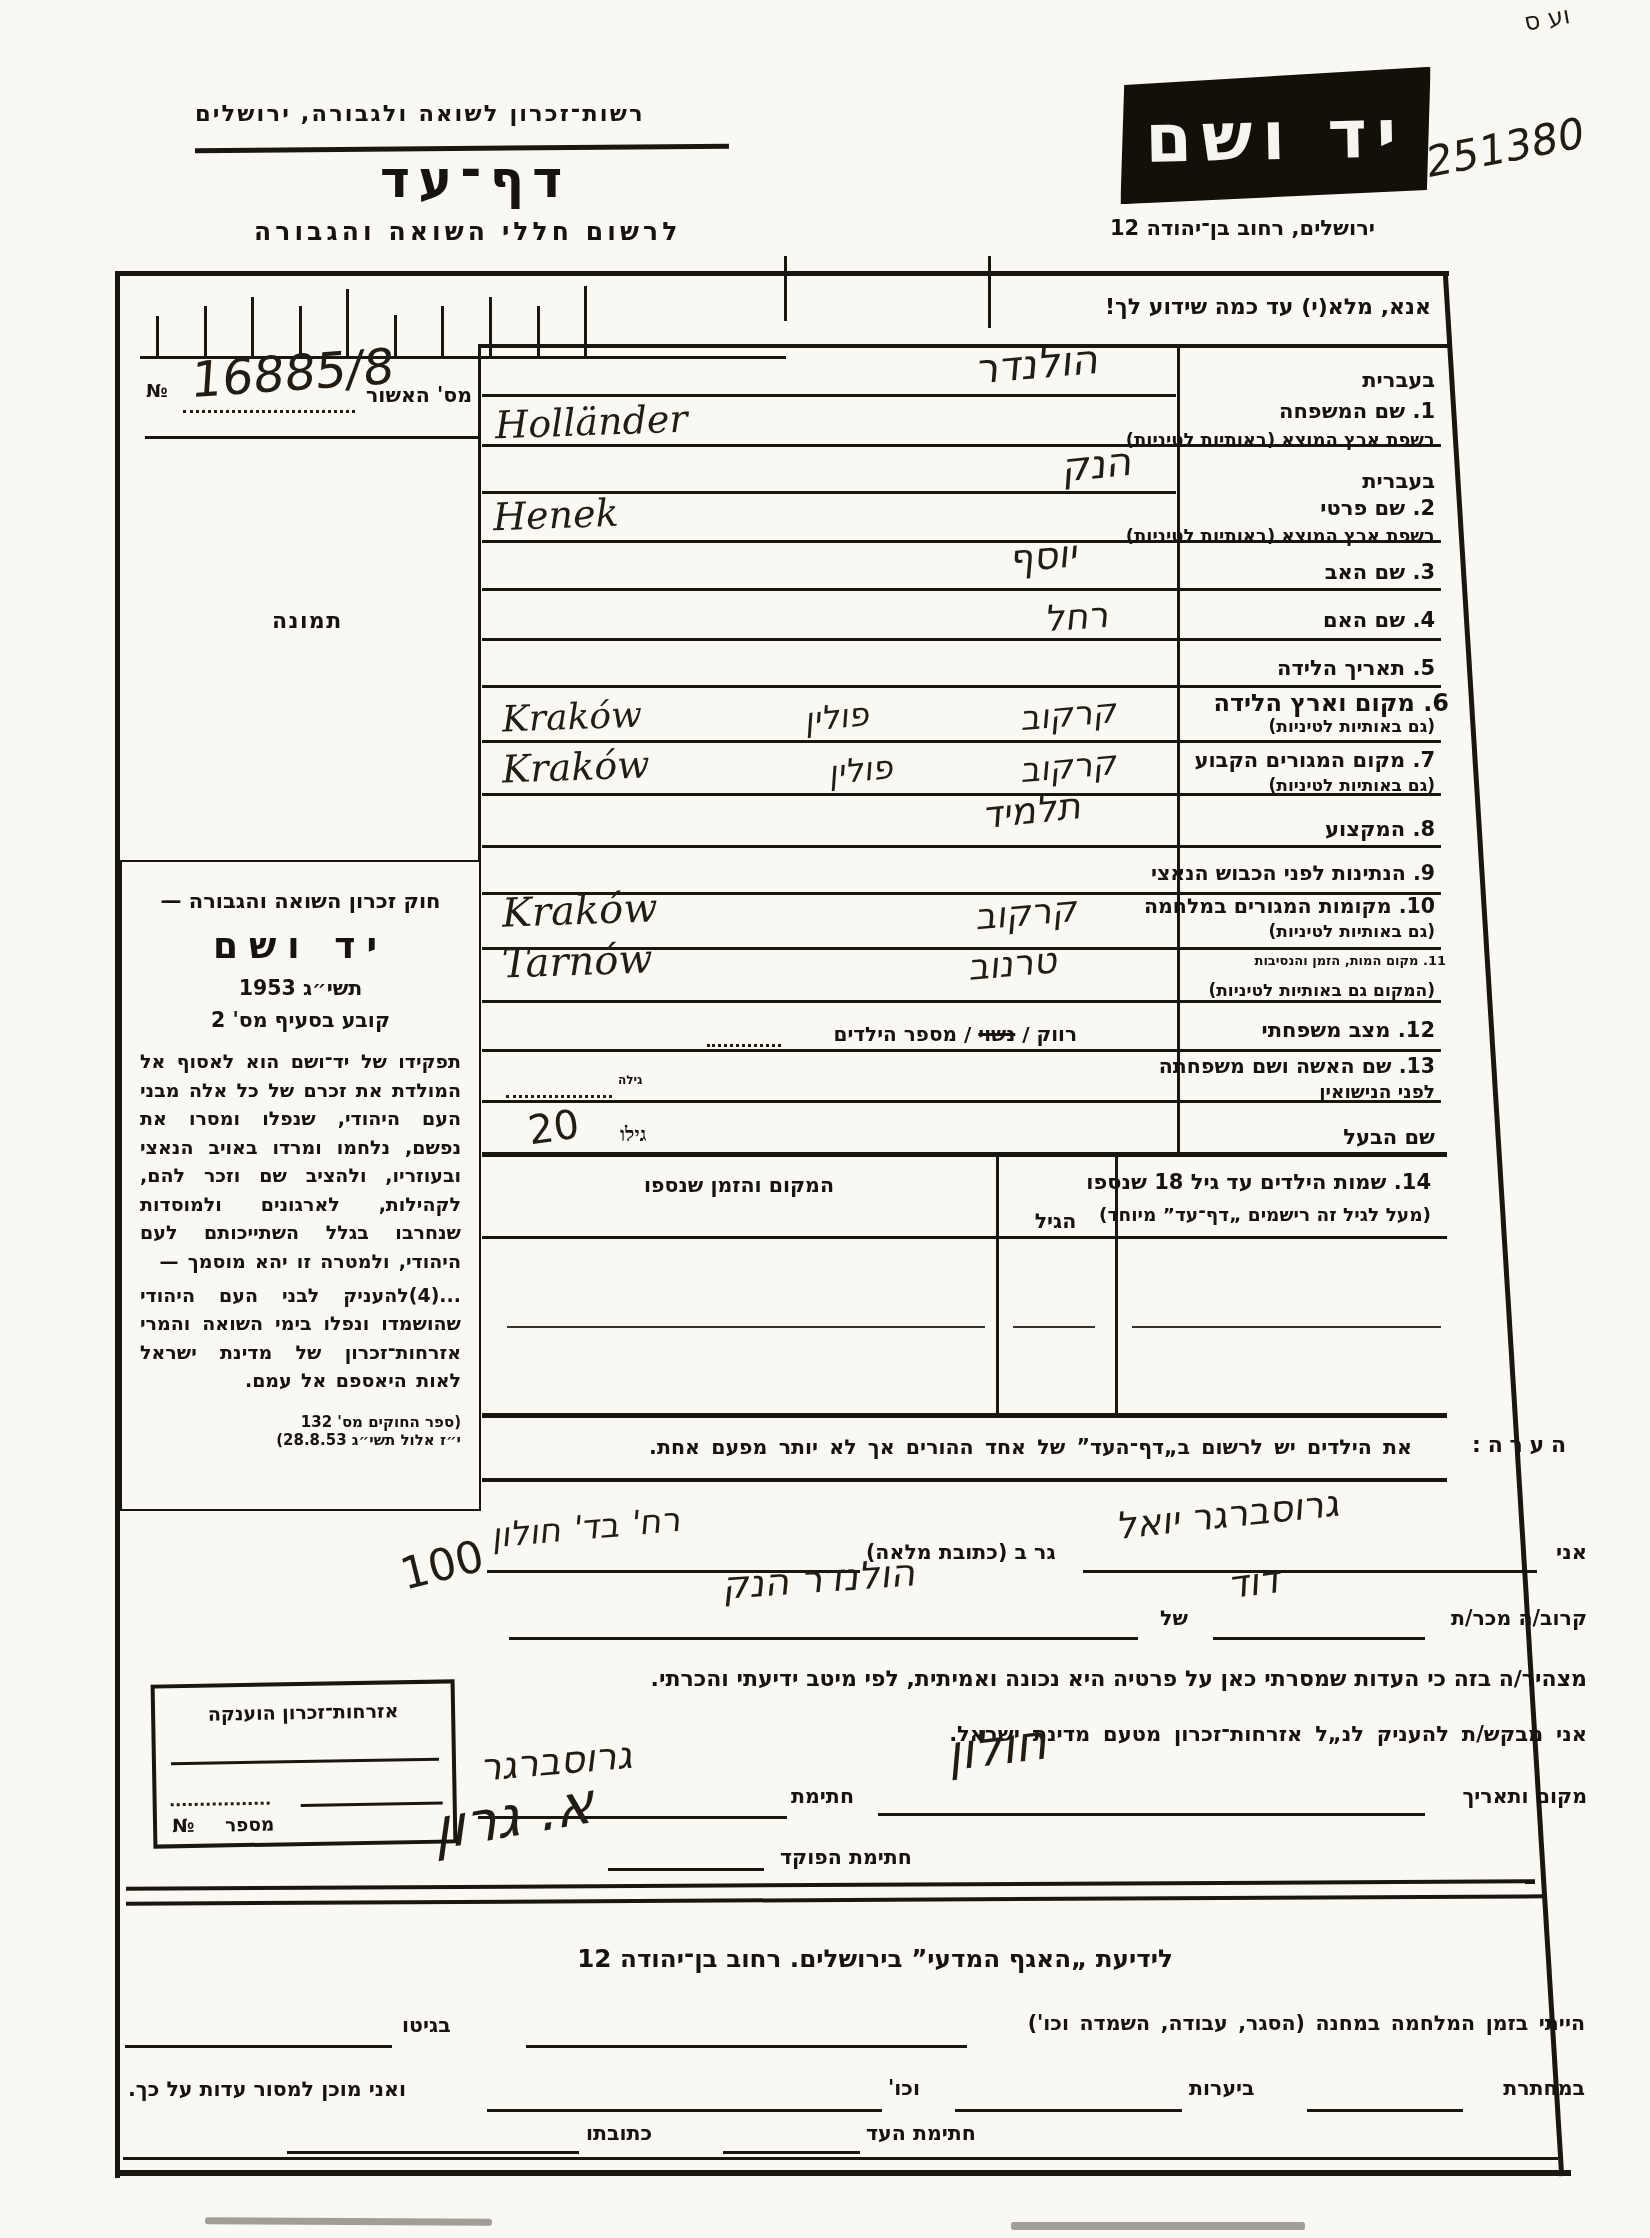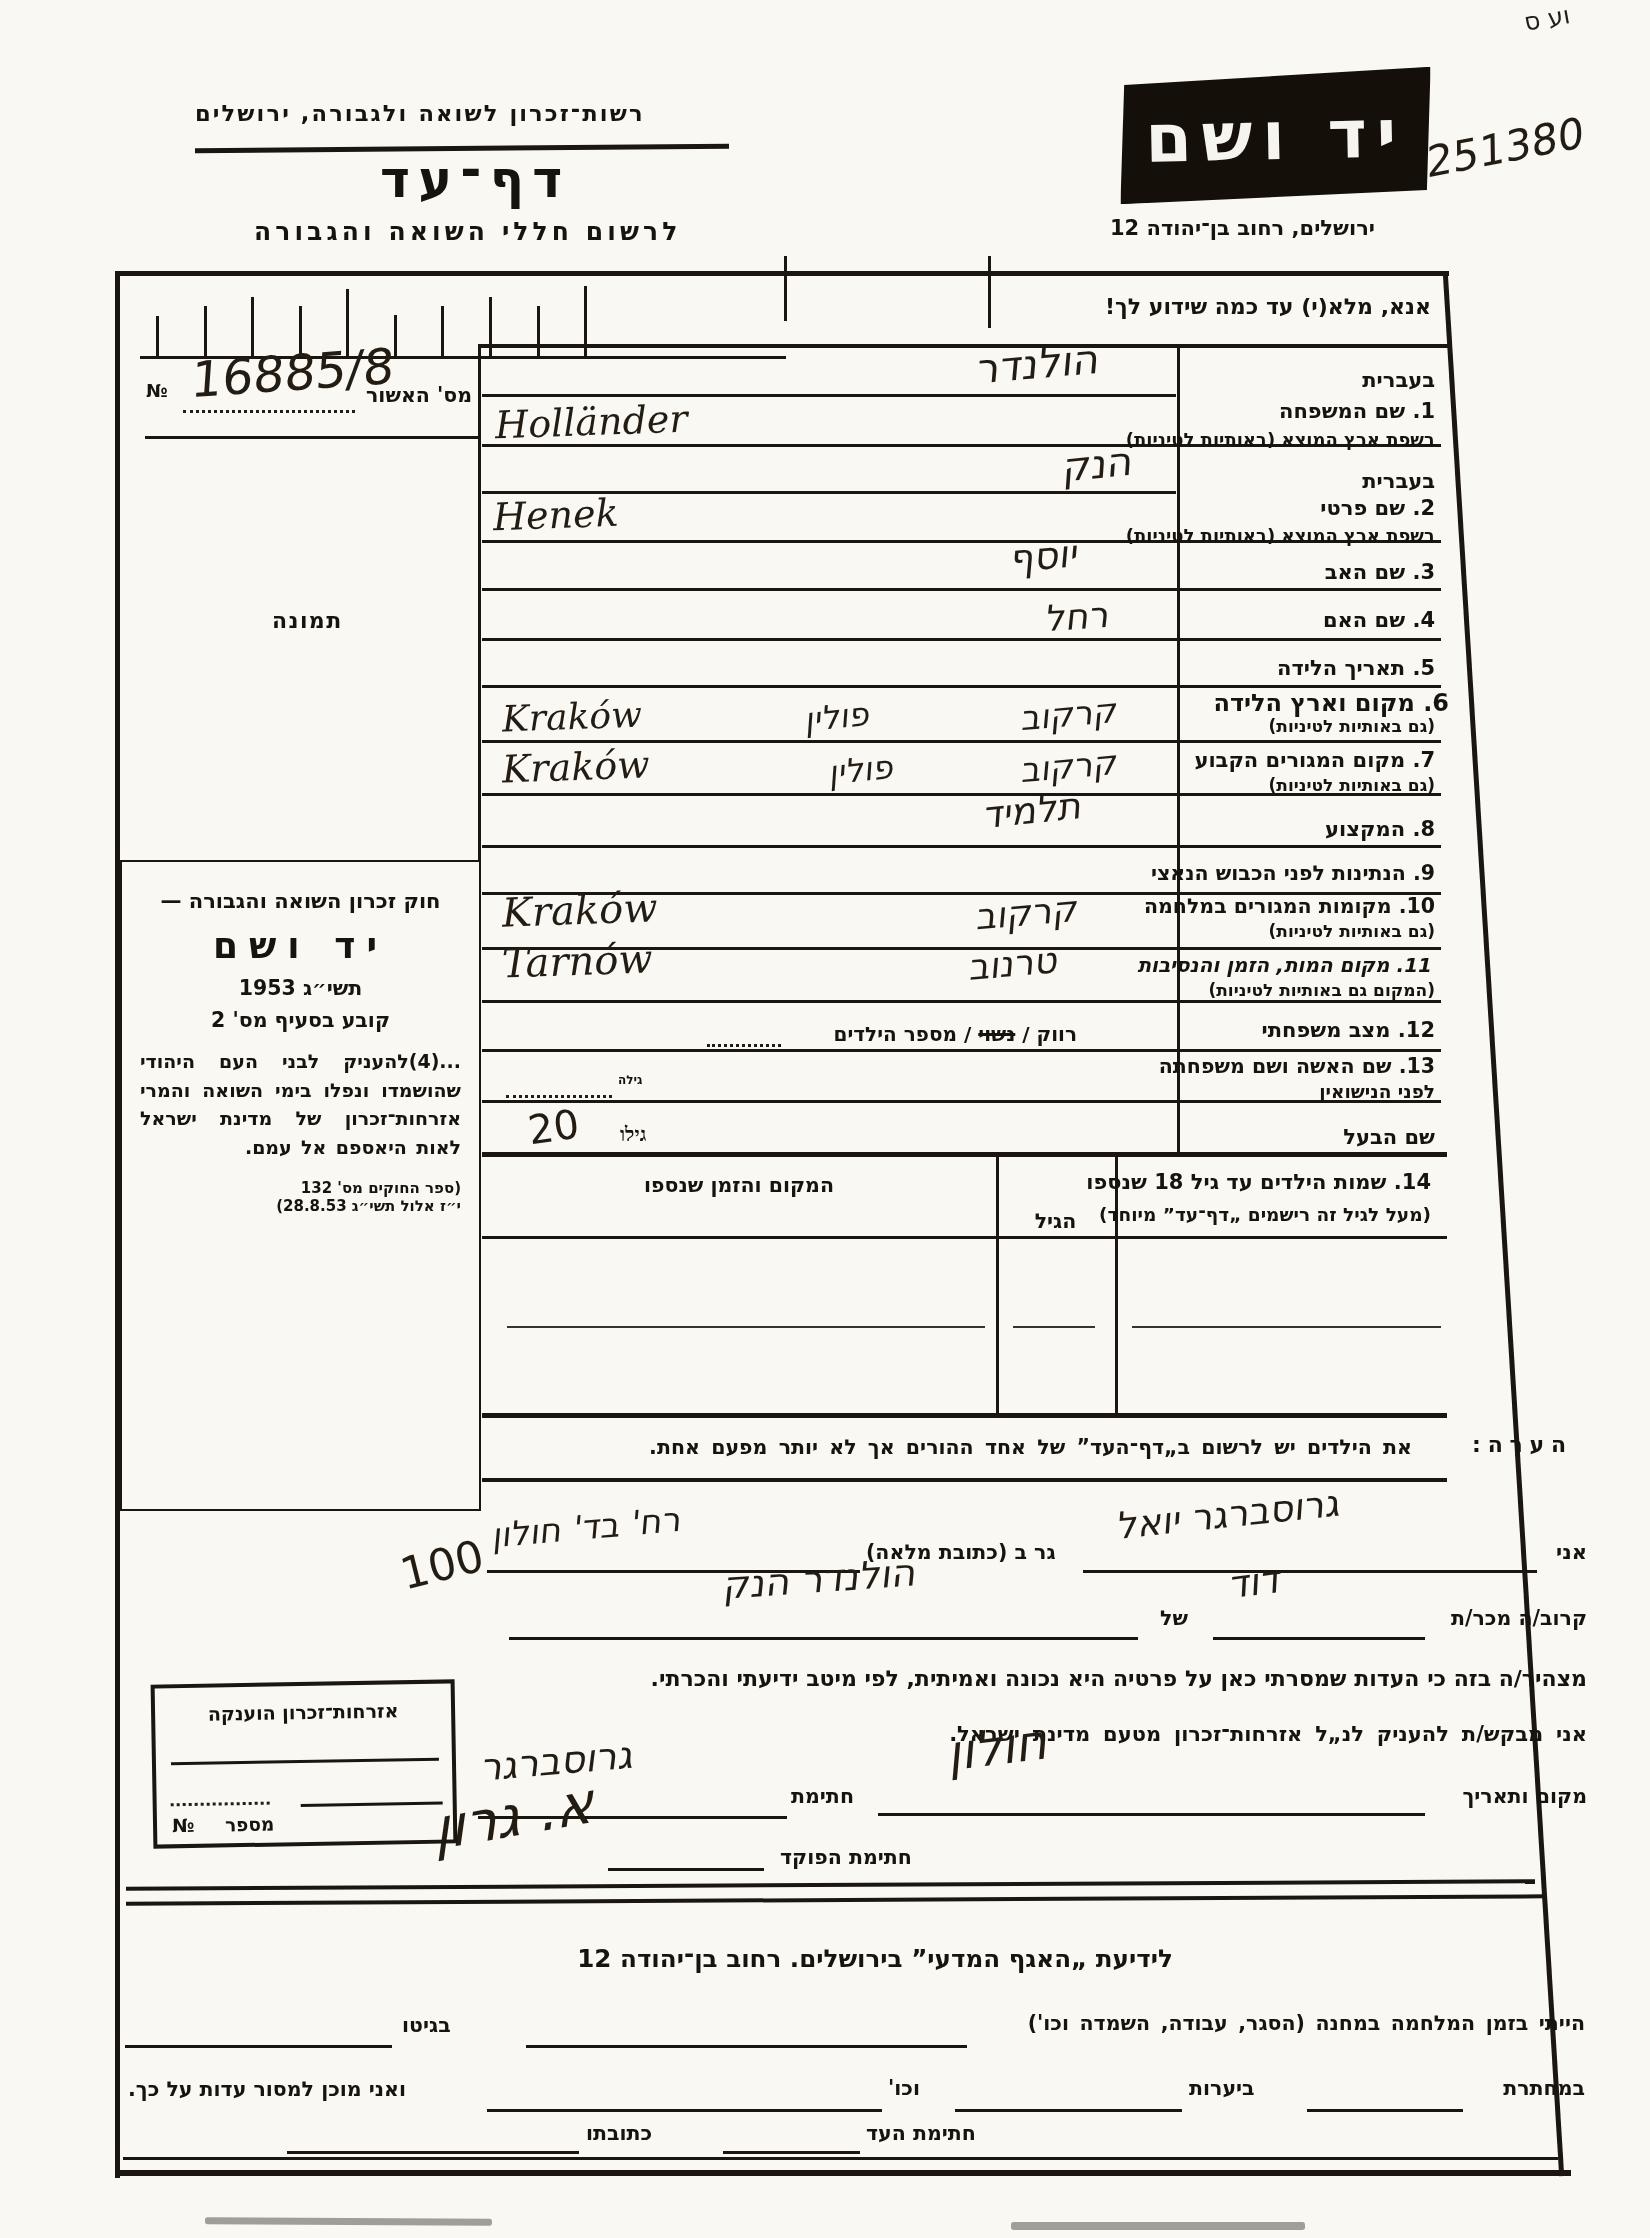"11. מקום המות, הזמן והנסיבות" div.p { font-size: 20px -> 13px; font-style: italic -> none; right: 218px -> 204px }
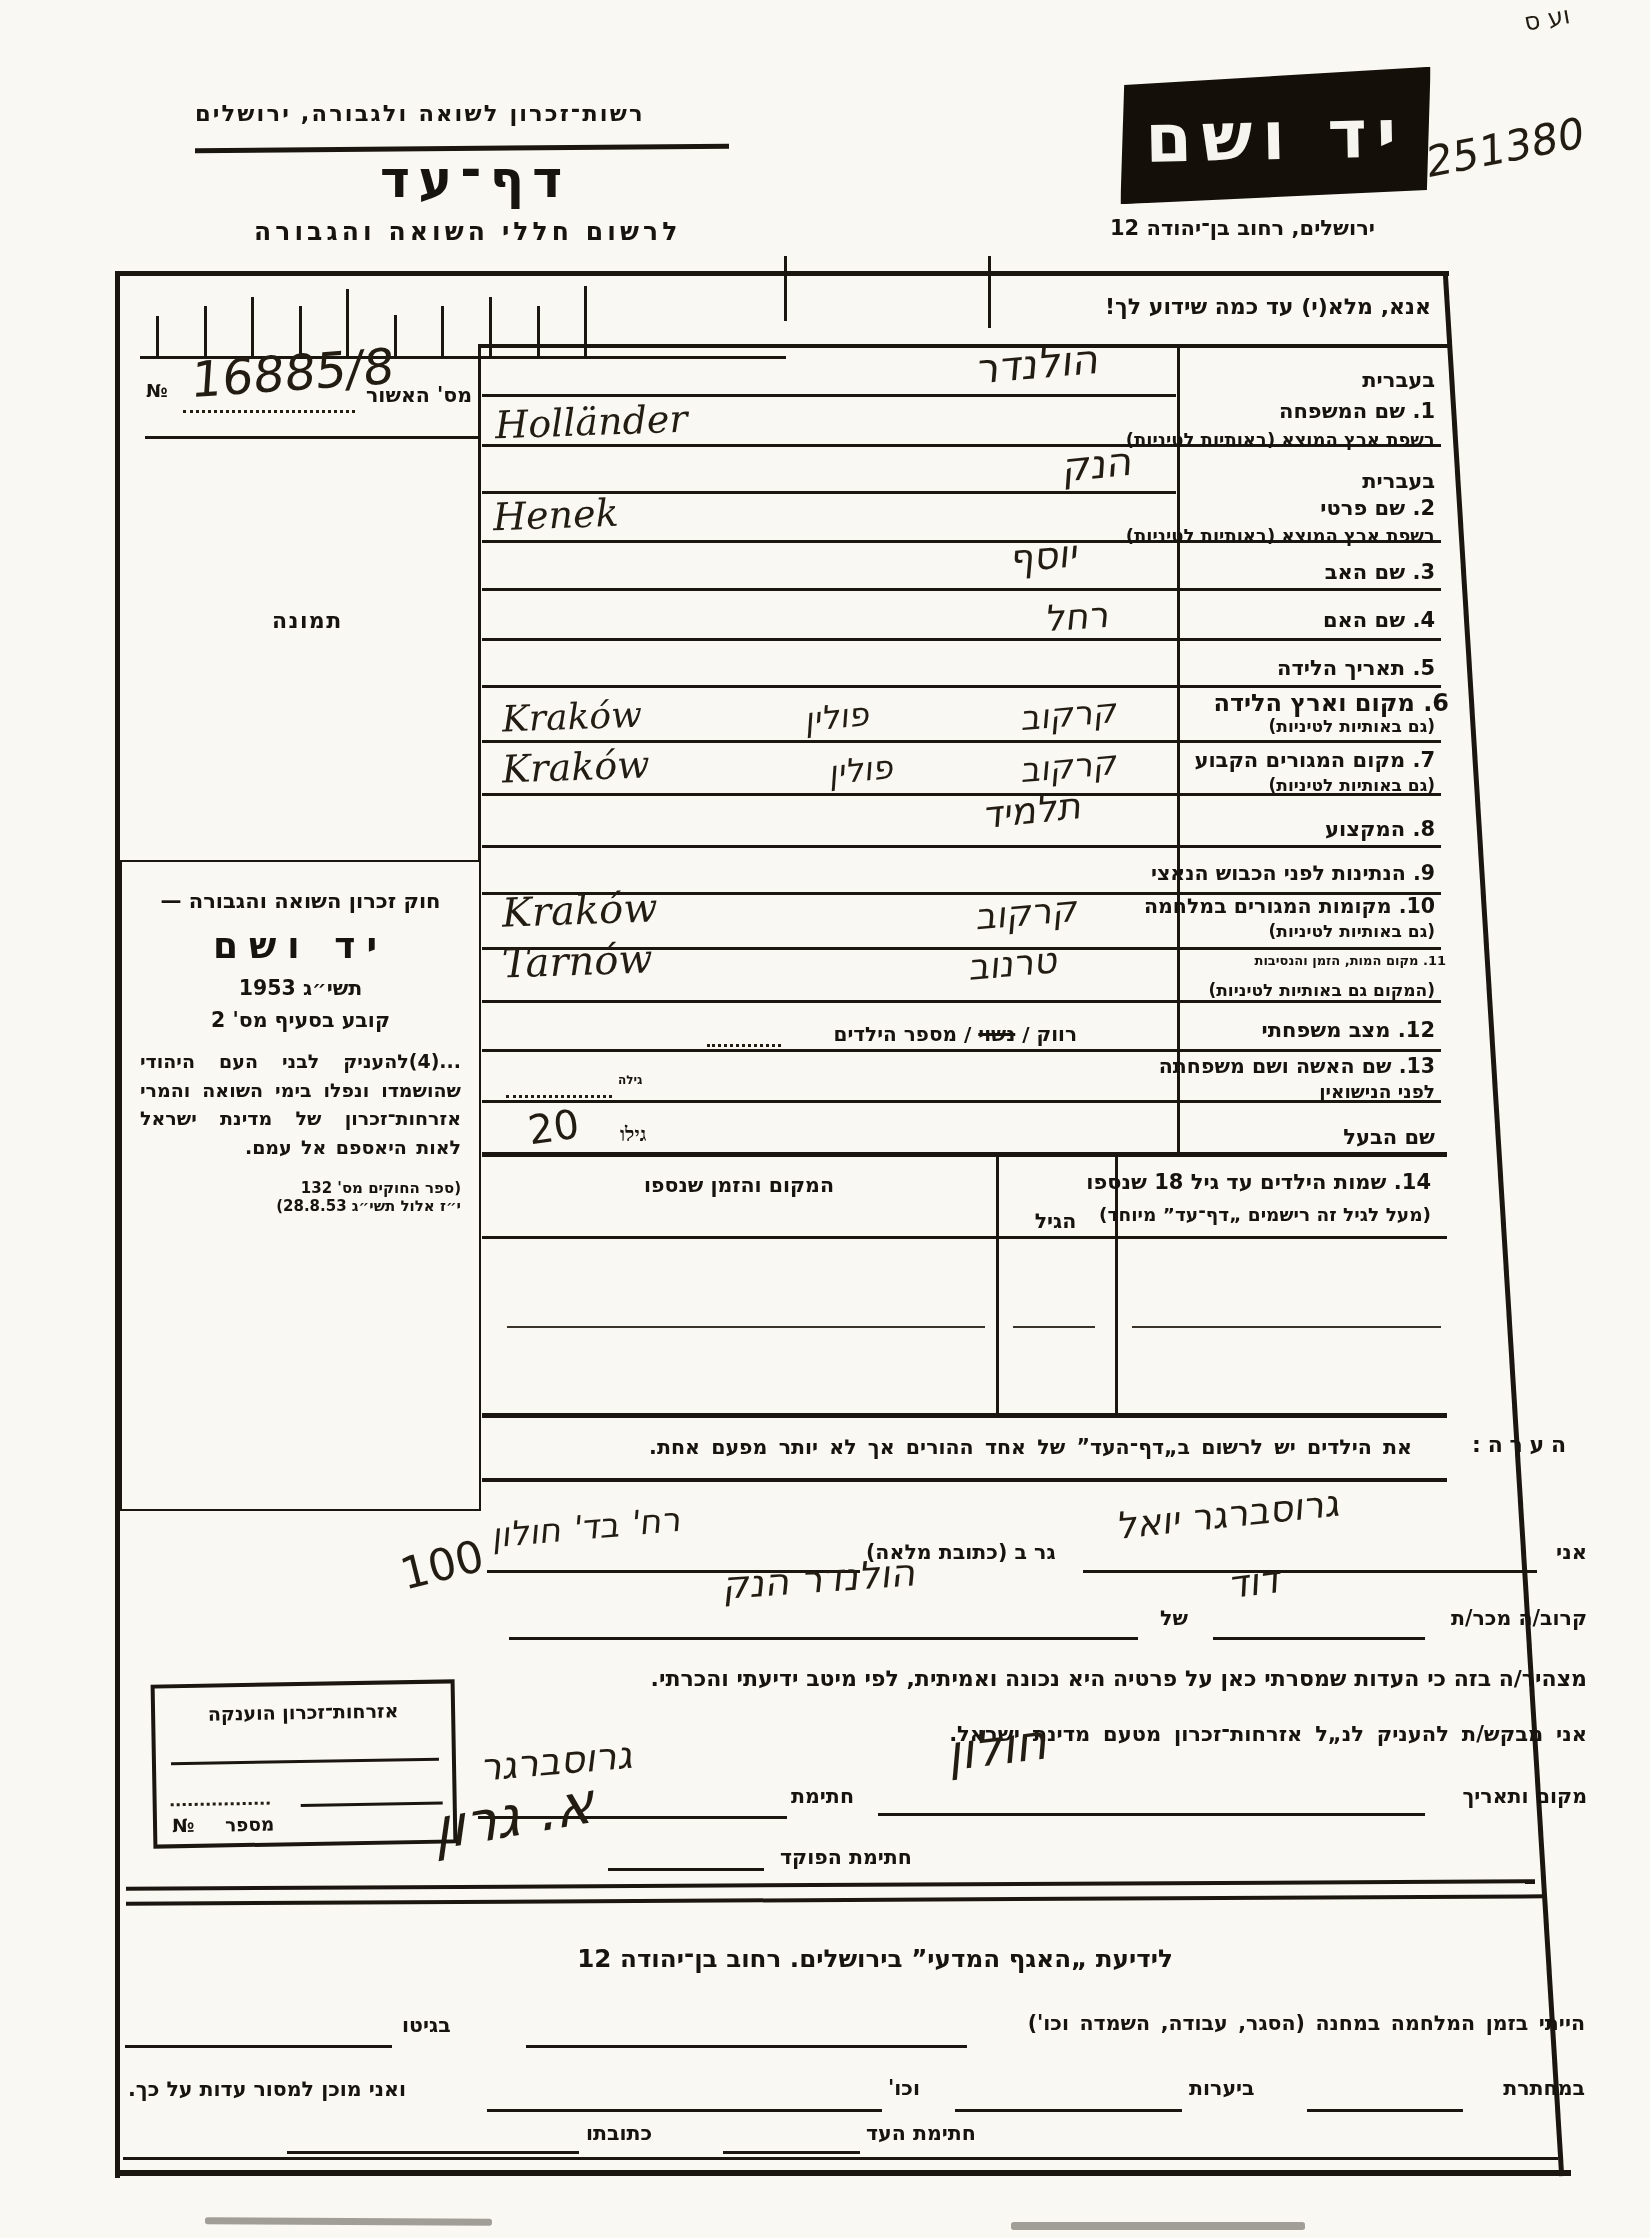"תפקידו של יד־ושם הוא לאסוף" div.body { html: none -> <div>תפקידו של יד־ושם הוא לאסוף אל המולדת את זכרם של כל אלה מבני העם היהודי, שנפלו ומסרו את נפשם, נלחמו ומרדו באויב הנאצי ובעוזריו, ולהציב שם וזכר להם, לקהילות, לארגונים ולמוסדות שנחרבו בגלל השתייכותם לעם היהודי, ולמטרה זו יהא מוסמך —</div> }
